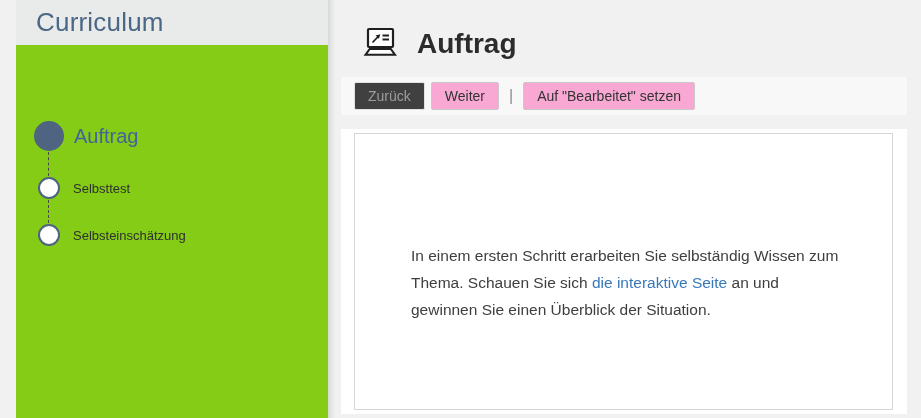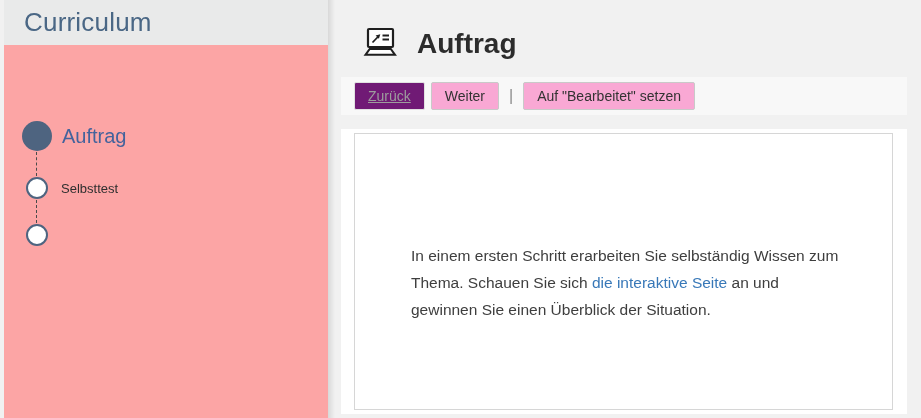"Curriculum" .sidebar { background: #fca5a5 -> #84cc16; left: 4px -> 16px }
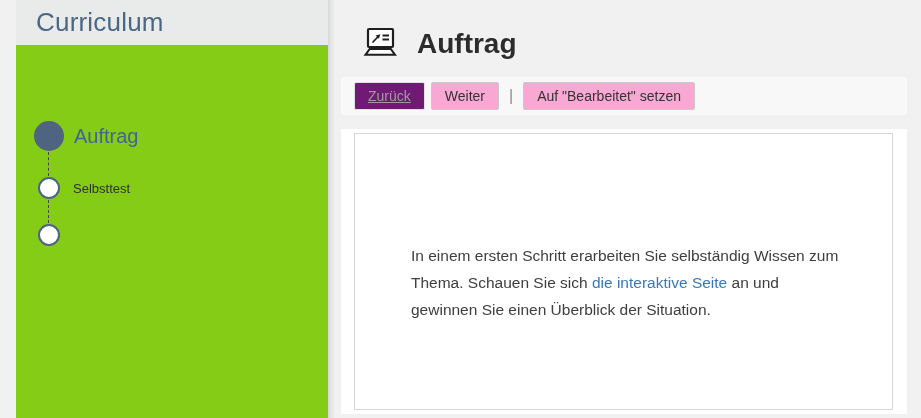"Zurück" .btn-disabled { background: #701a75 -> #404040; text-decoration: underline -> none }
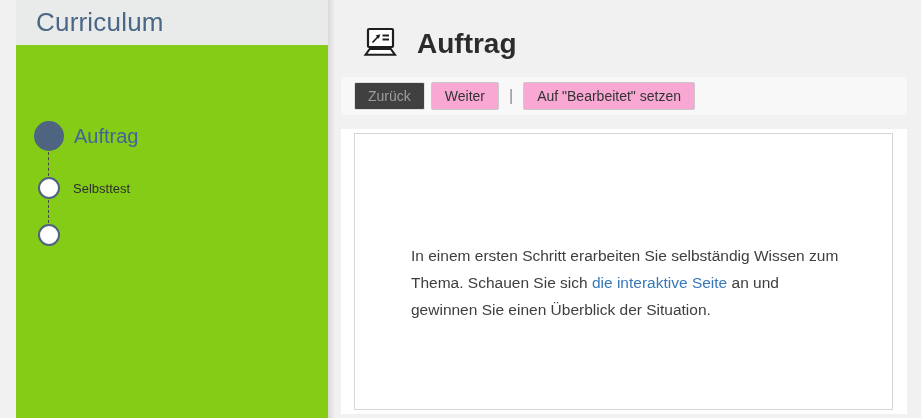"Selbsteinschätzung" span.step-label { html: none -> <span>Selbsteinschätzung</span> }
